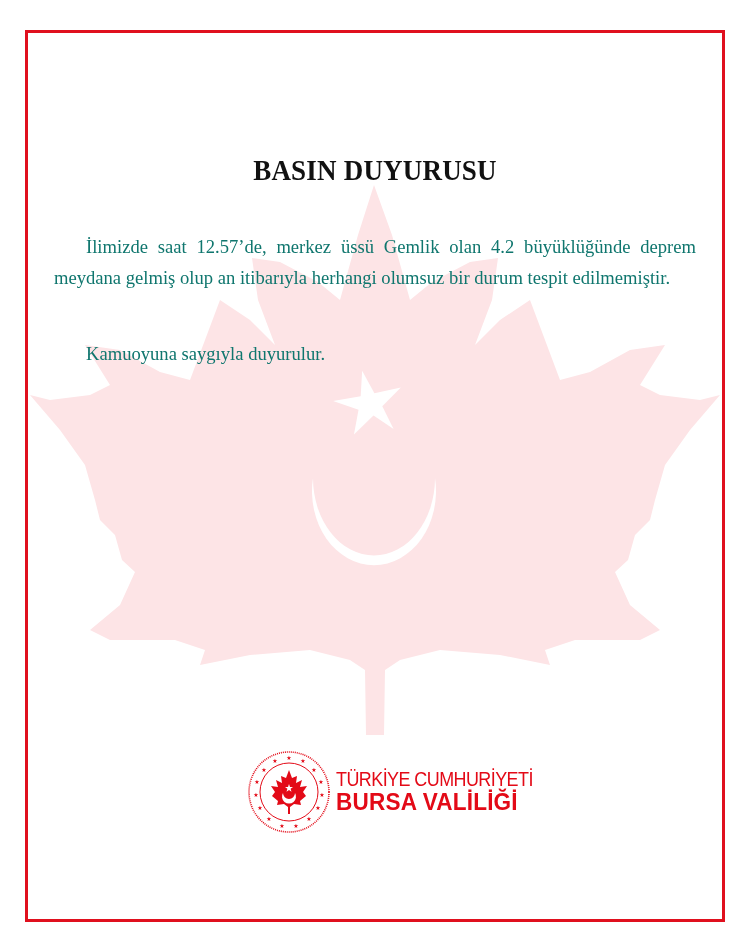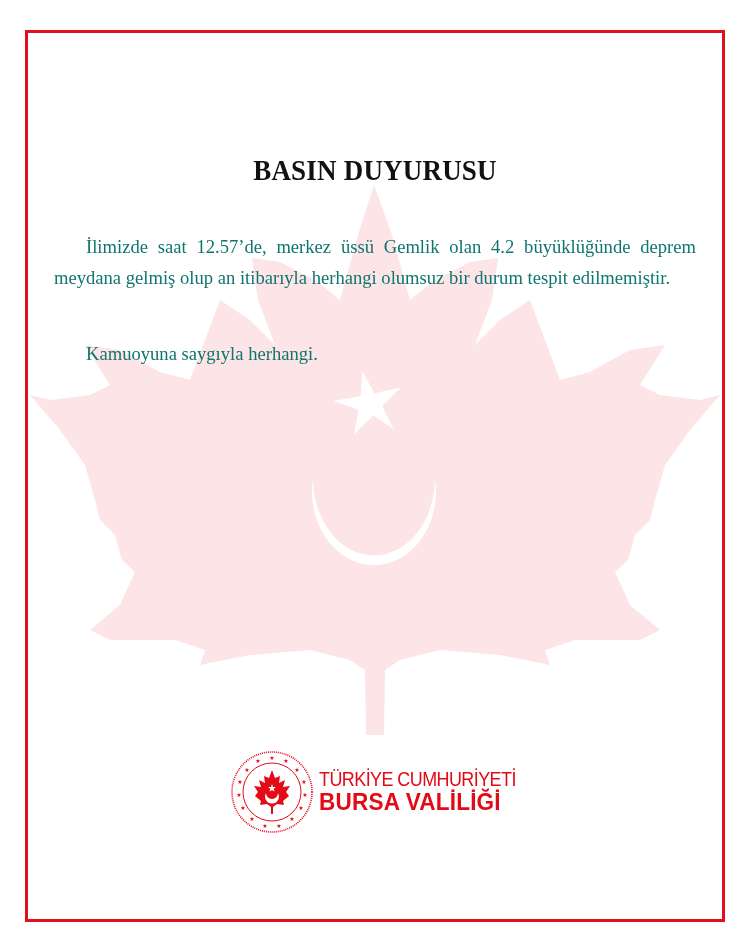"Kamuoyuna saygıyla herhangi." p.para { text: herhangi -> duyurulur }
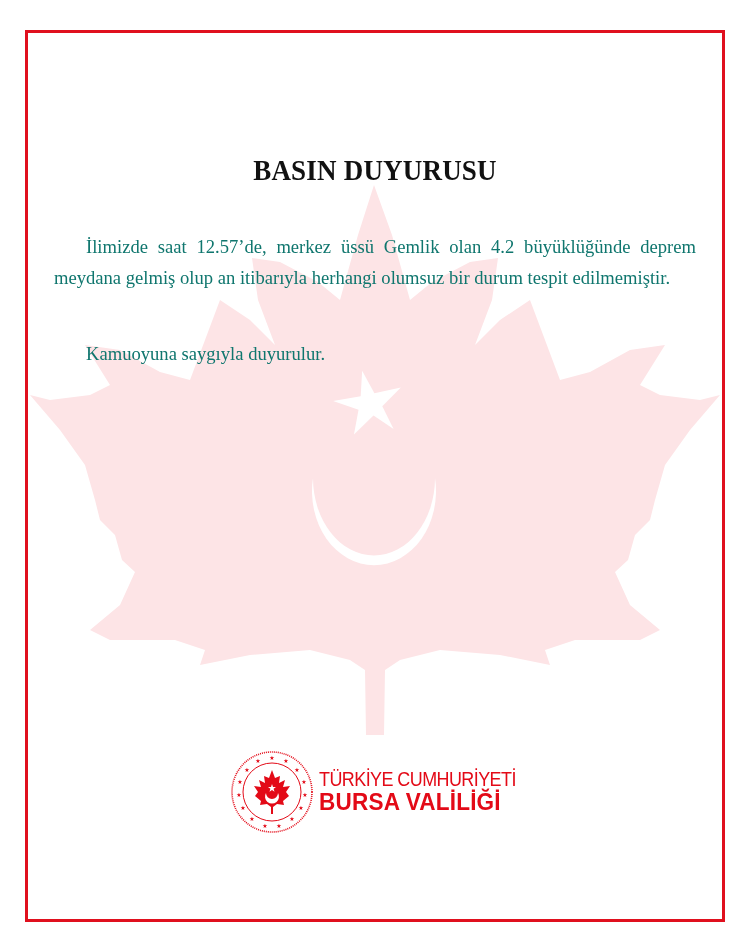"TÜRKİYE CUMHURİYETİ" .logo { left: 230px -> 247px }
